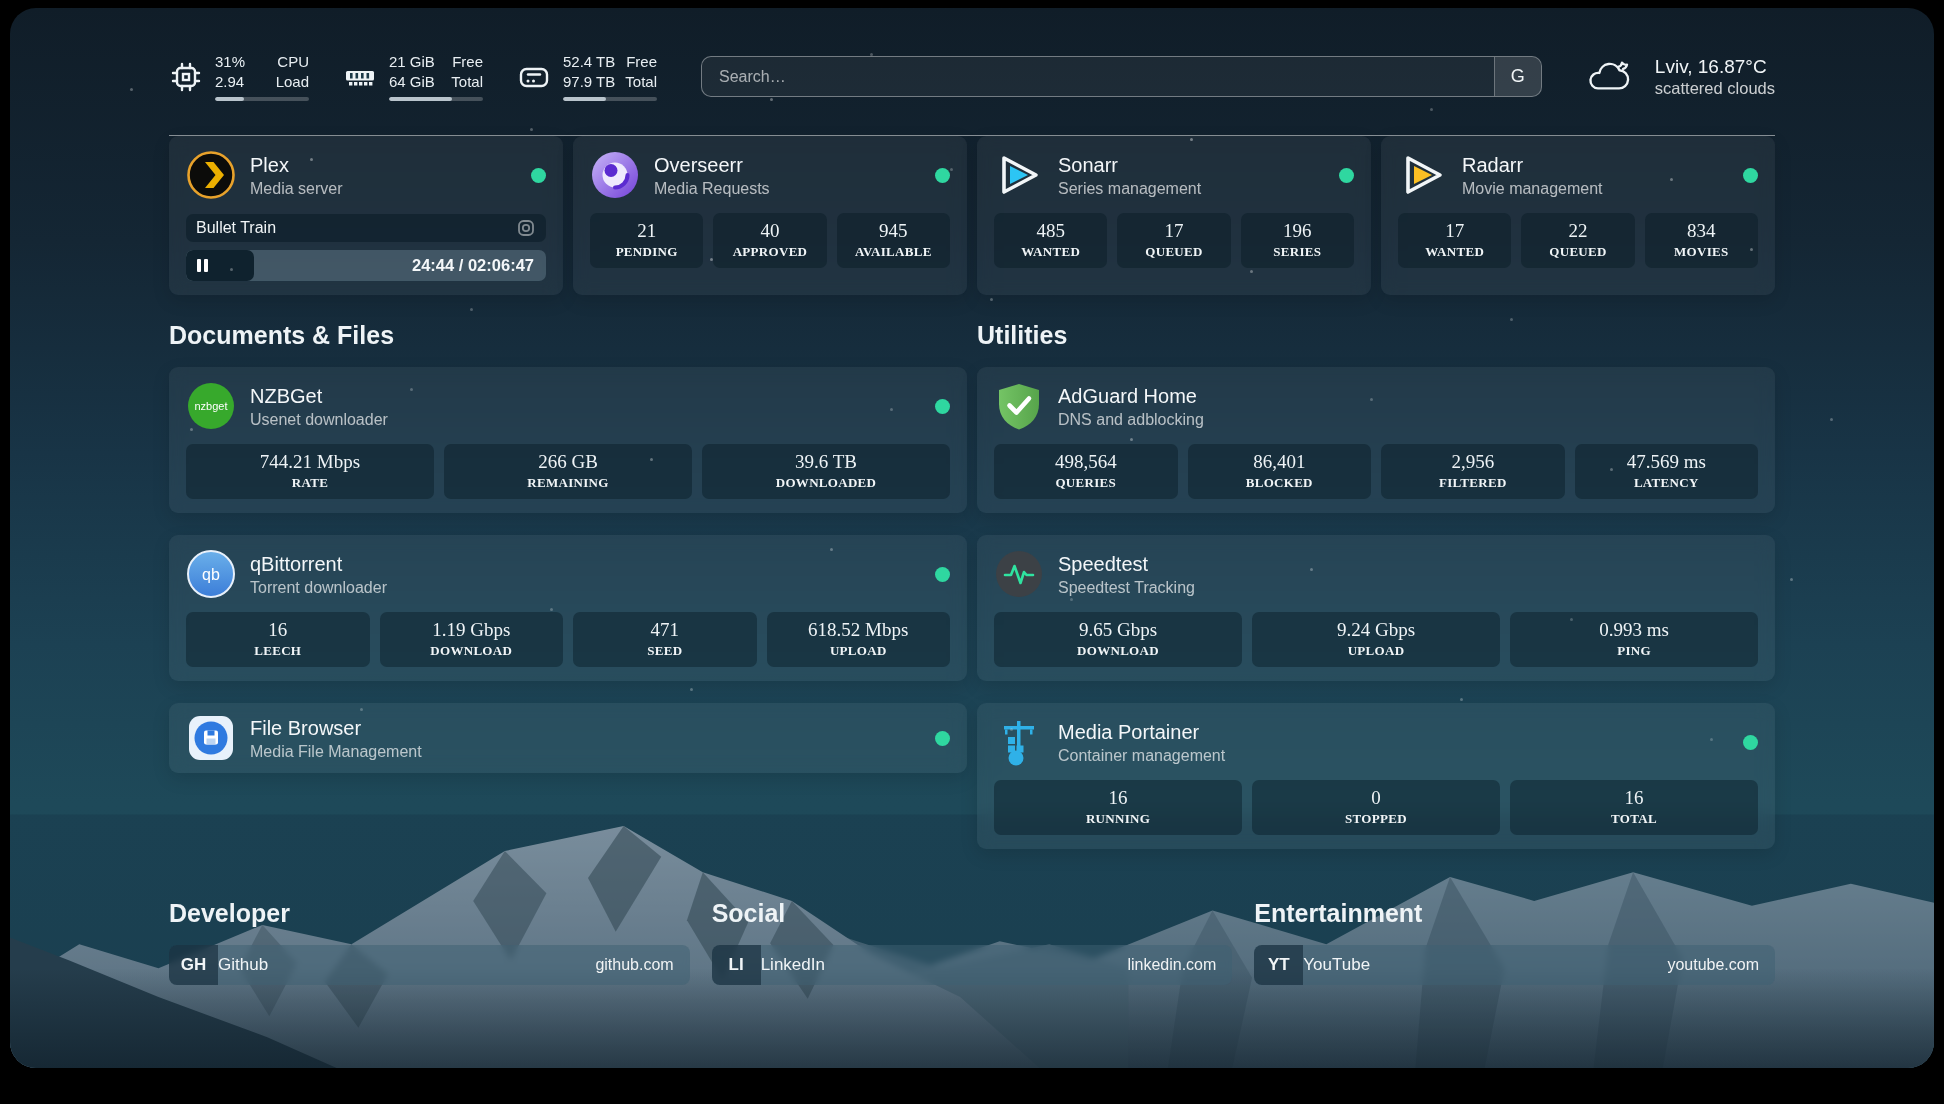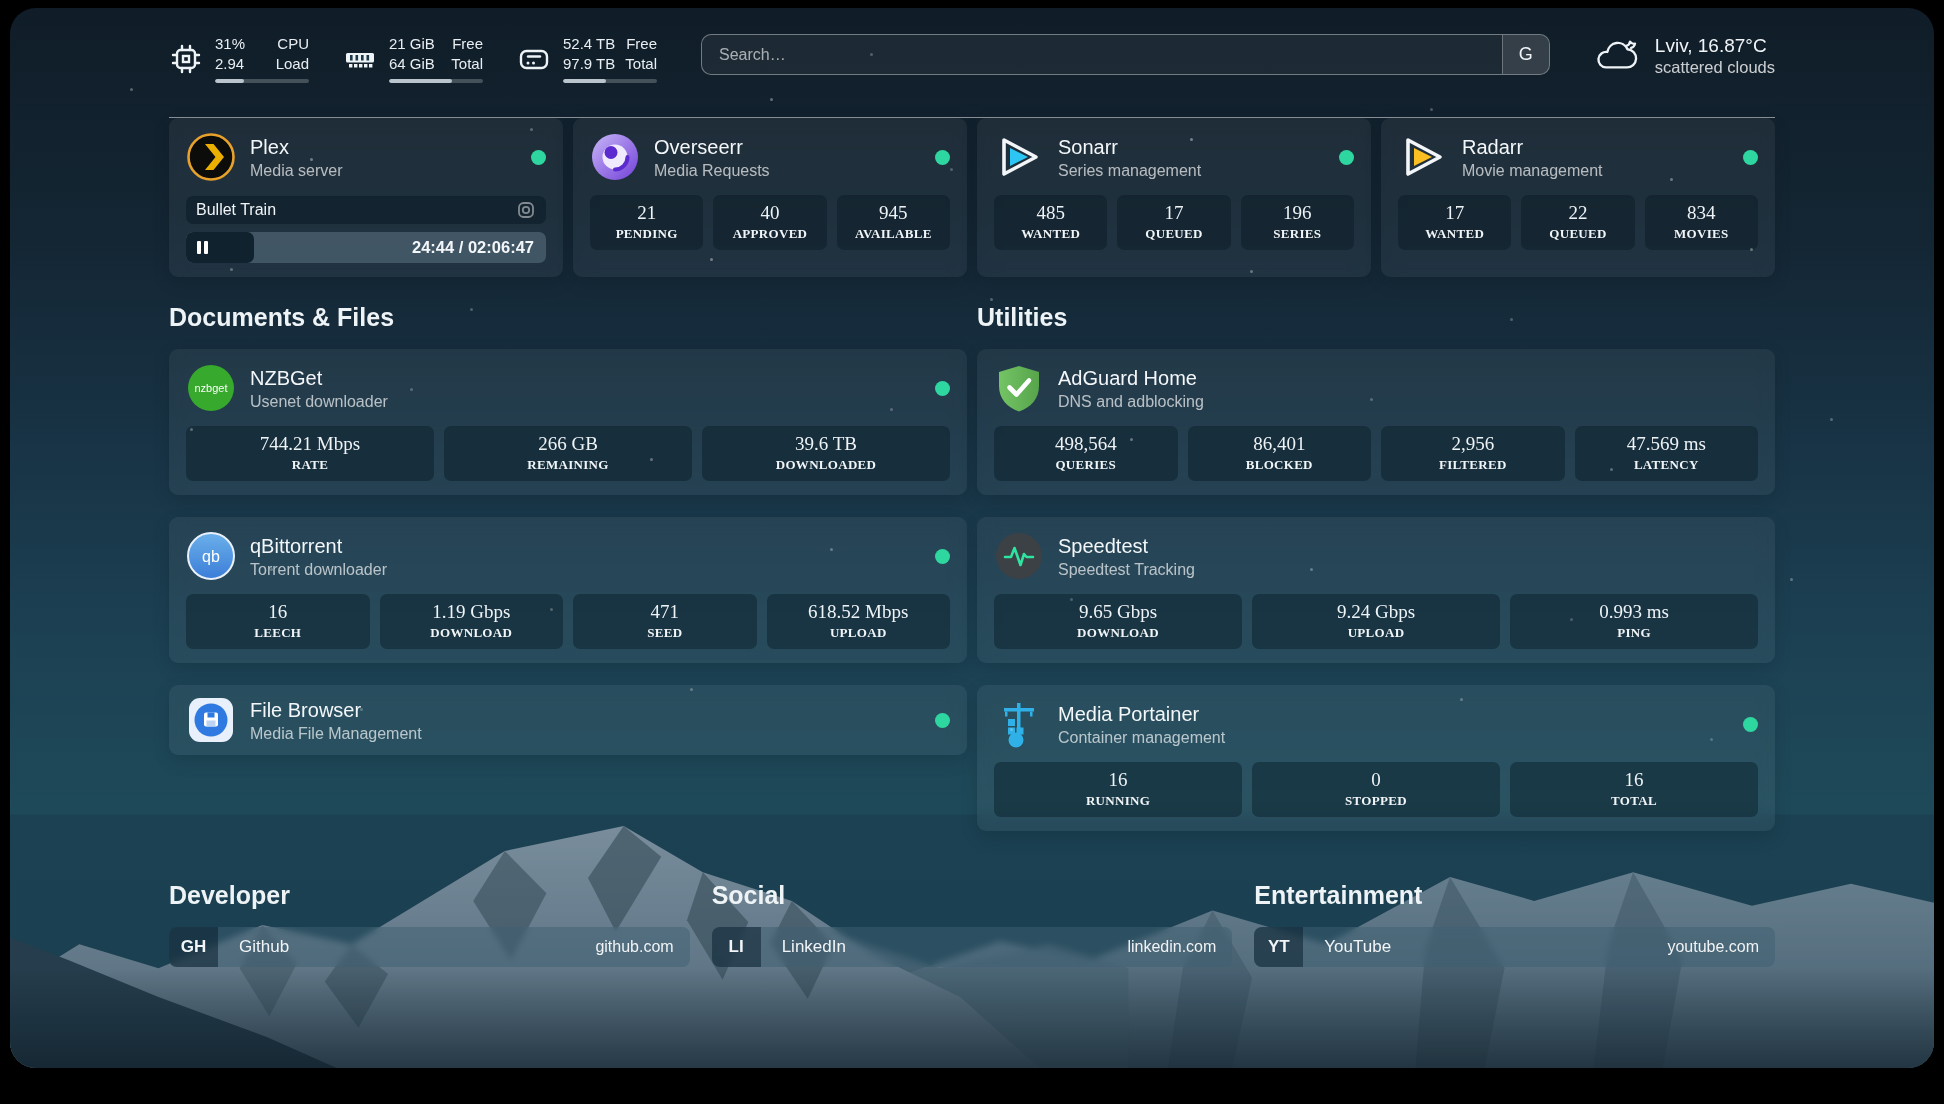"31%" .topbar { align-items: flex-start -> center; padding-top: 26px -> 44px }
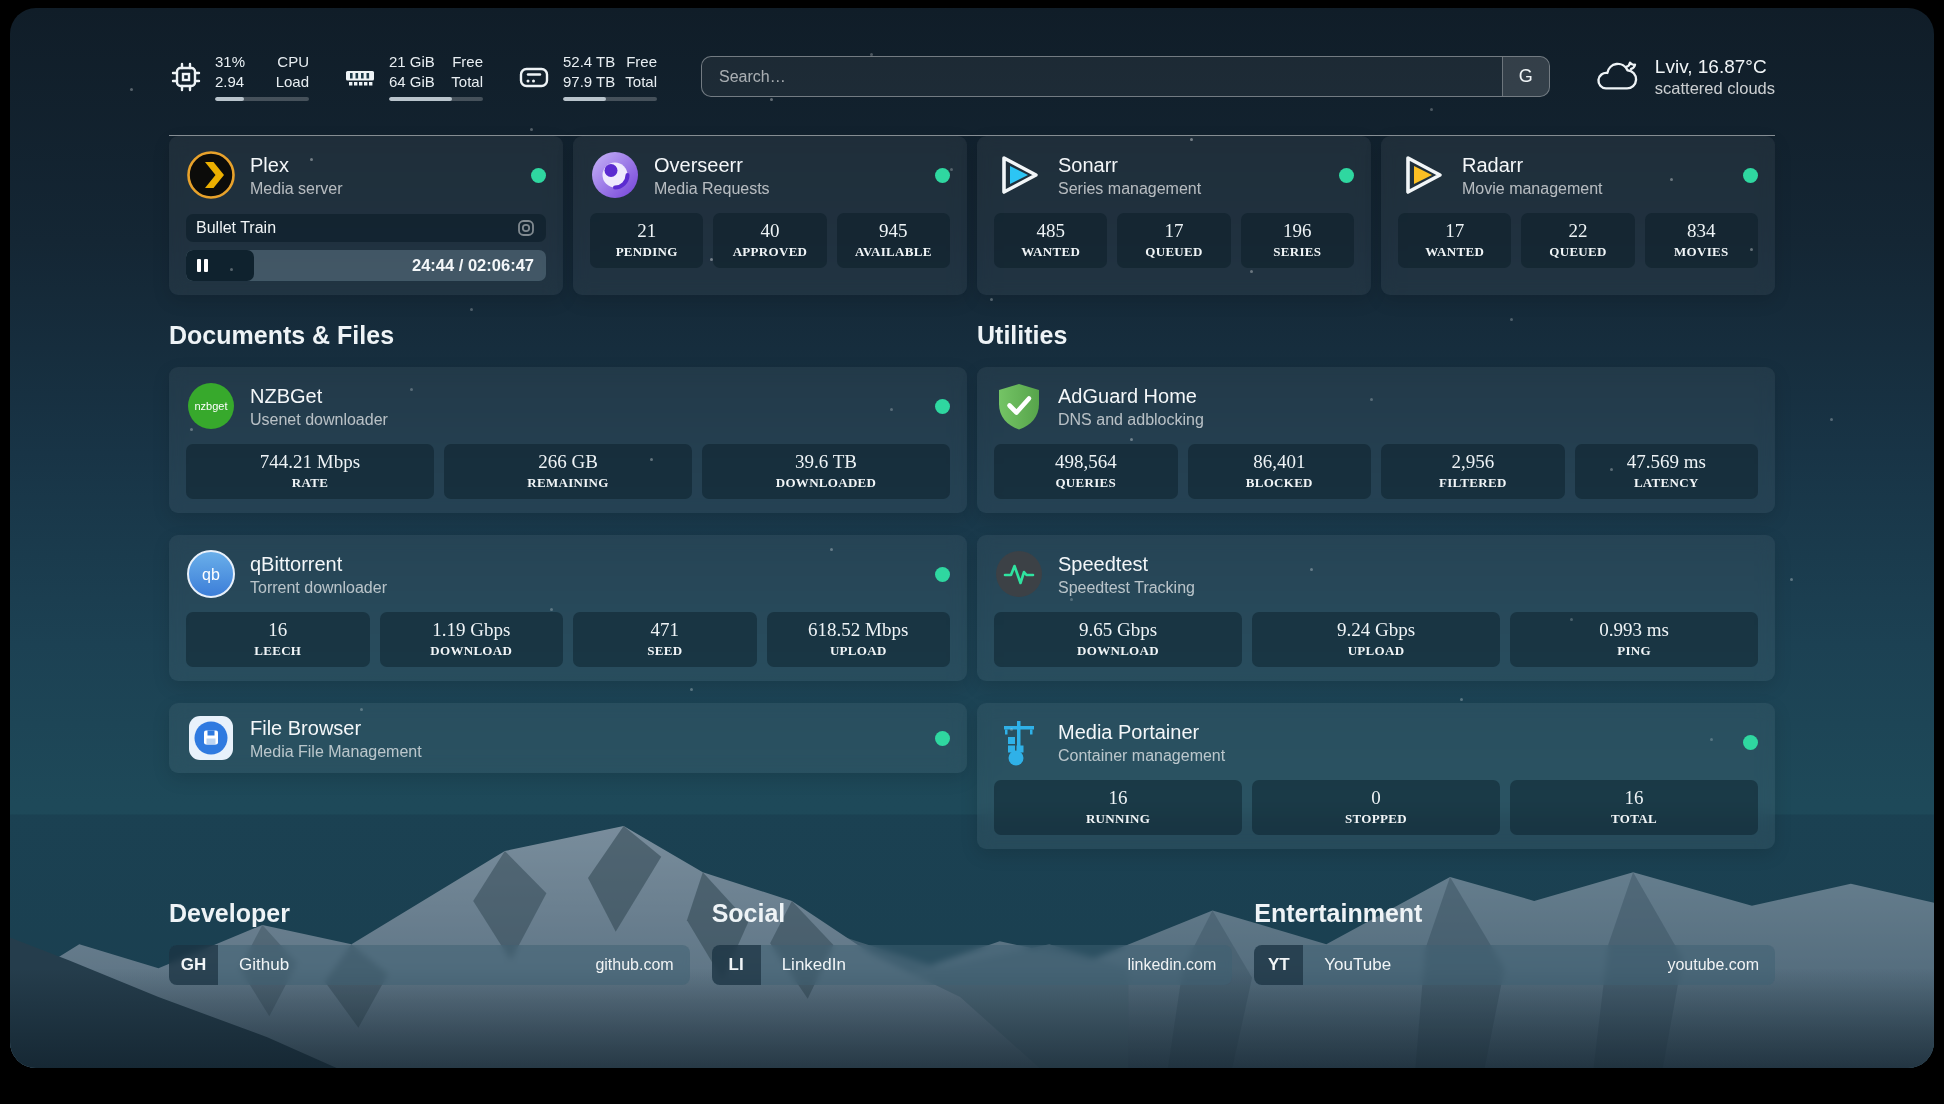"Lviv, 16.87°C" .weather { gap: 17px -> 25px }
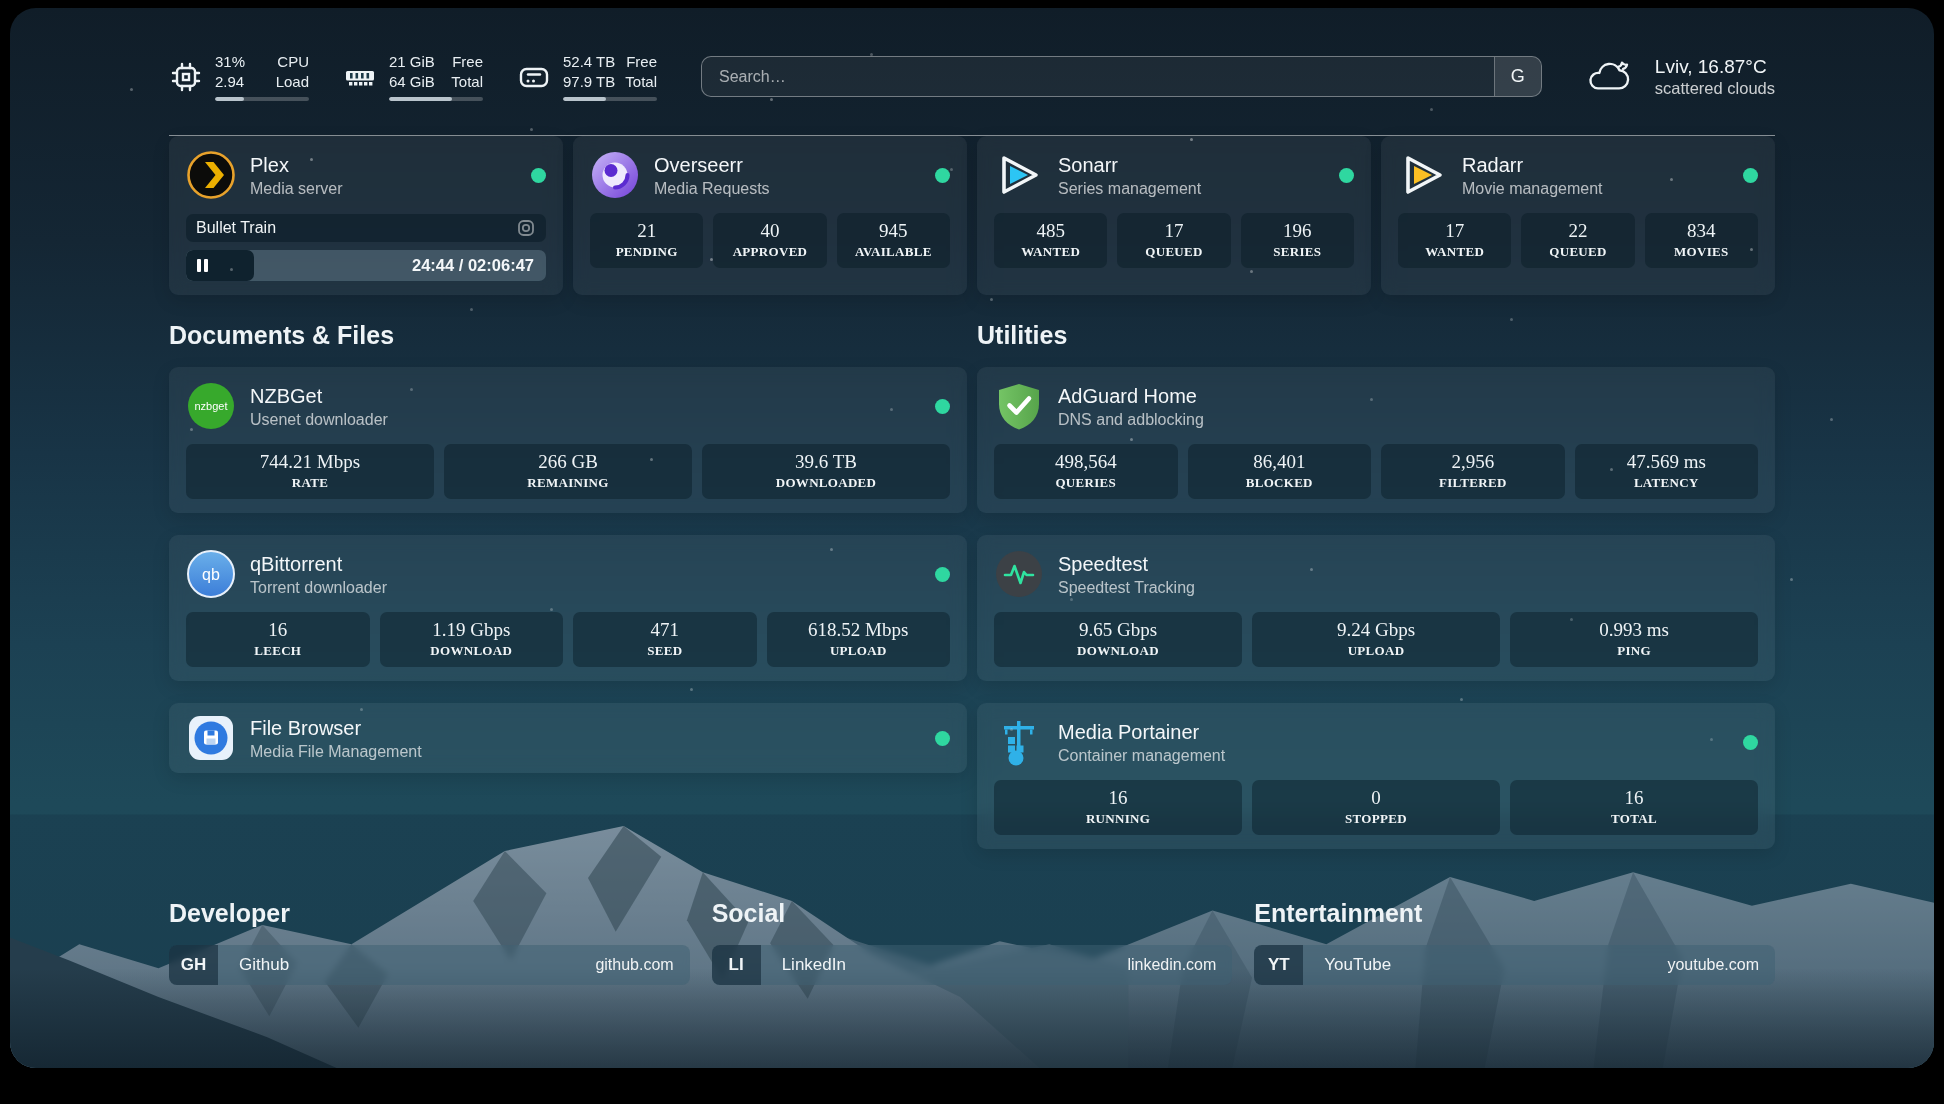"Github" .bm-name { padding-left: 21px -> 0 }
